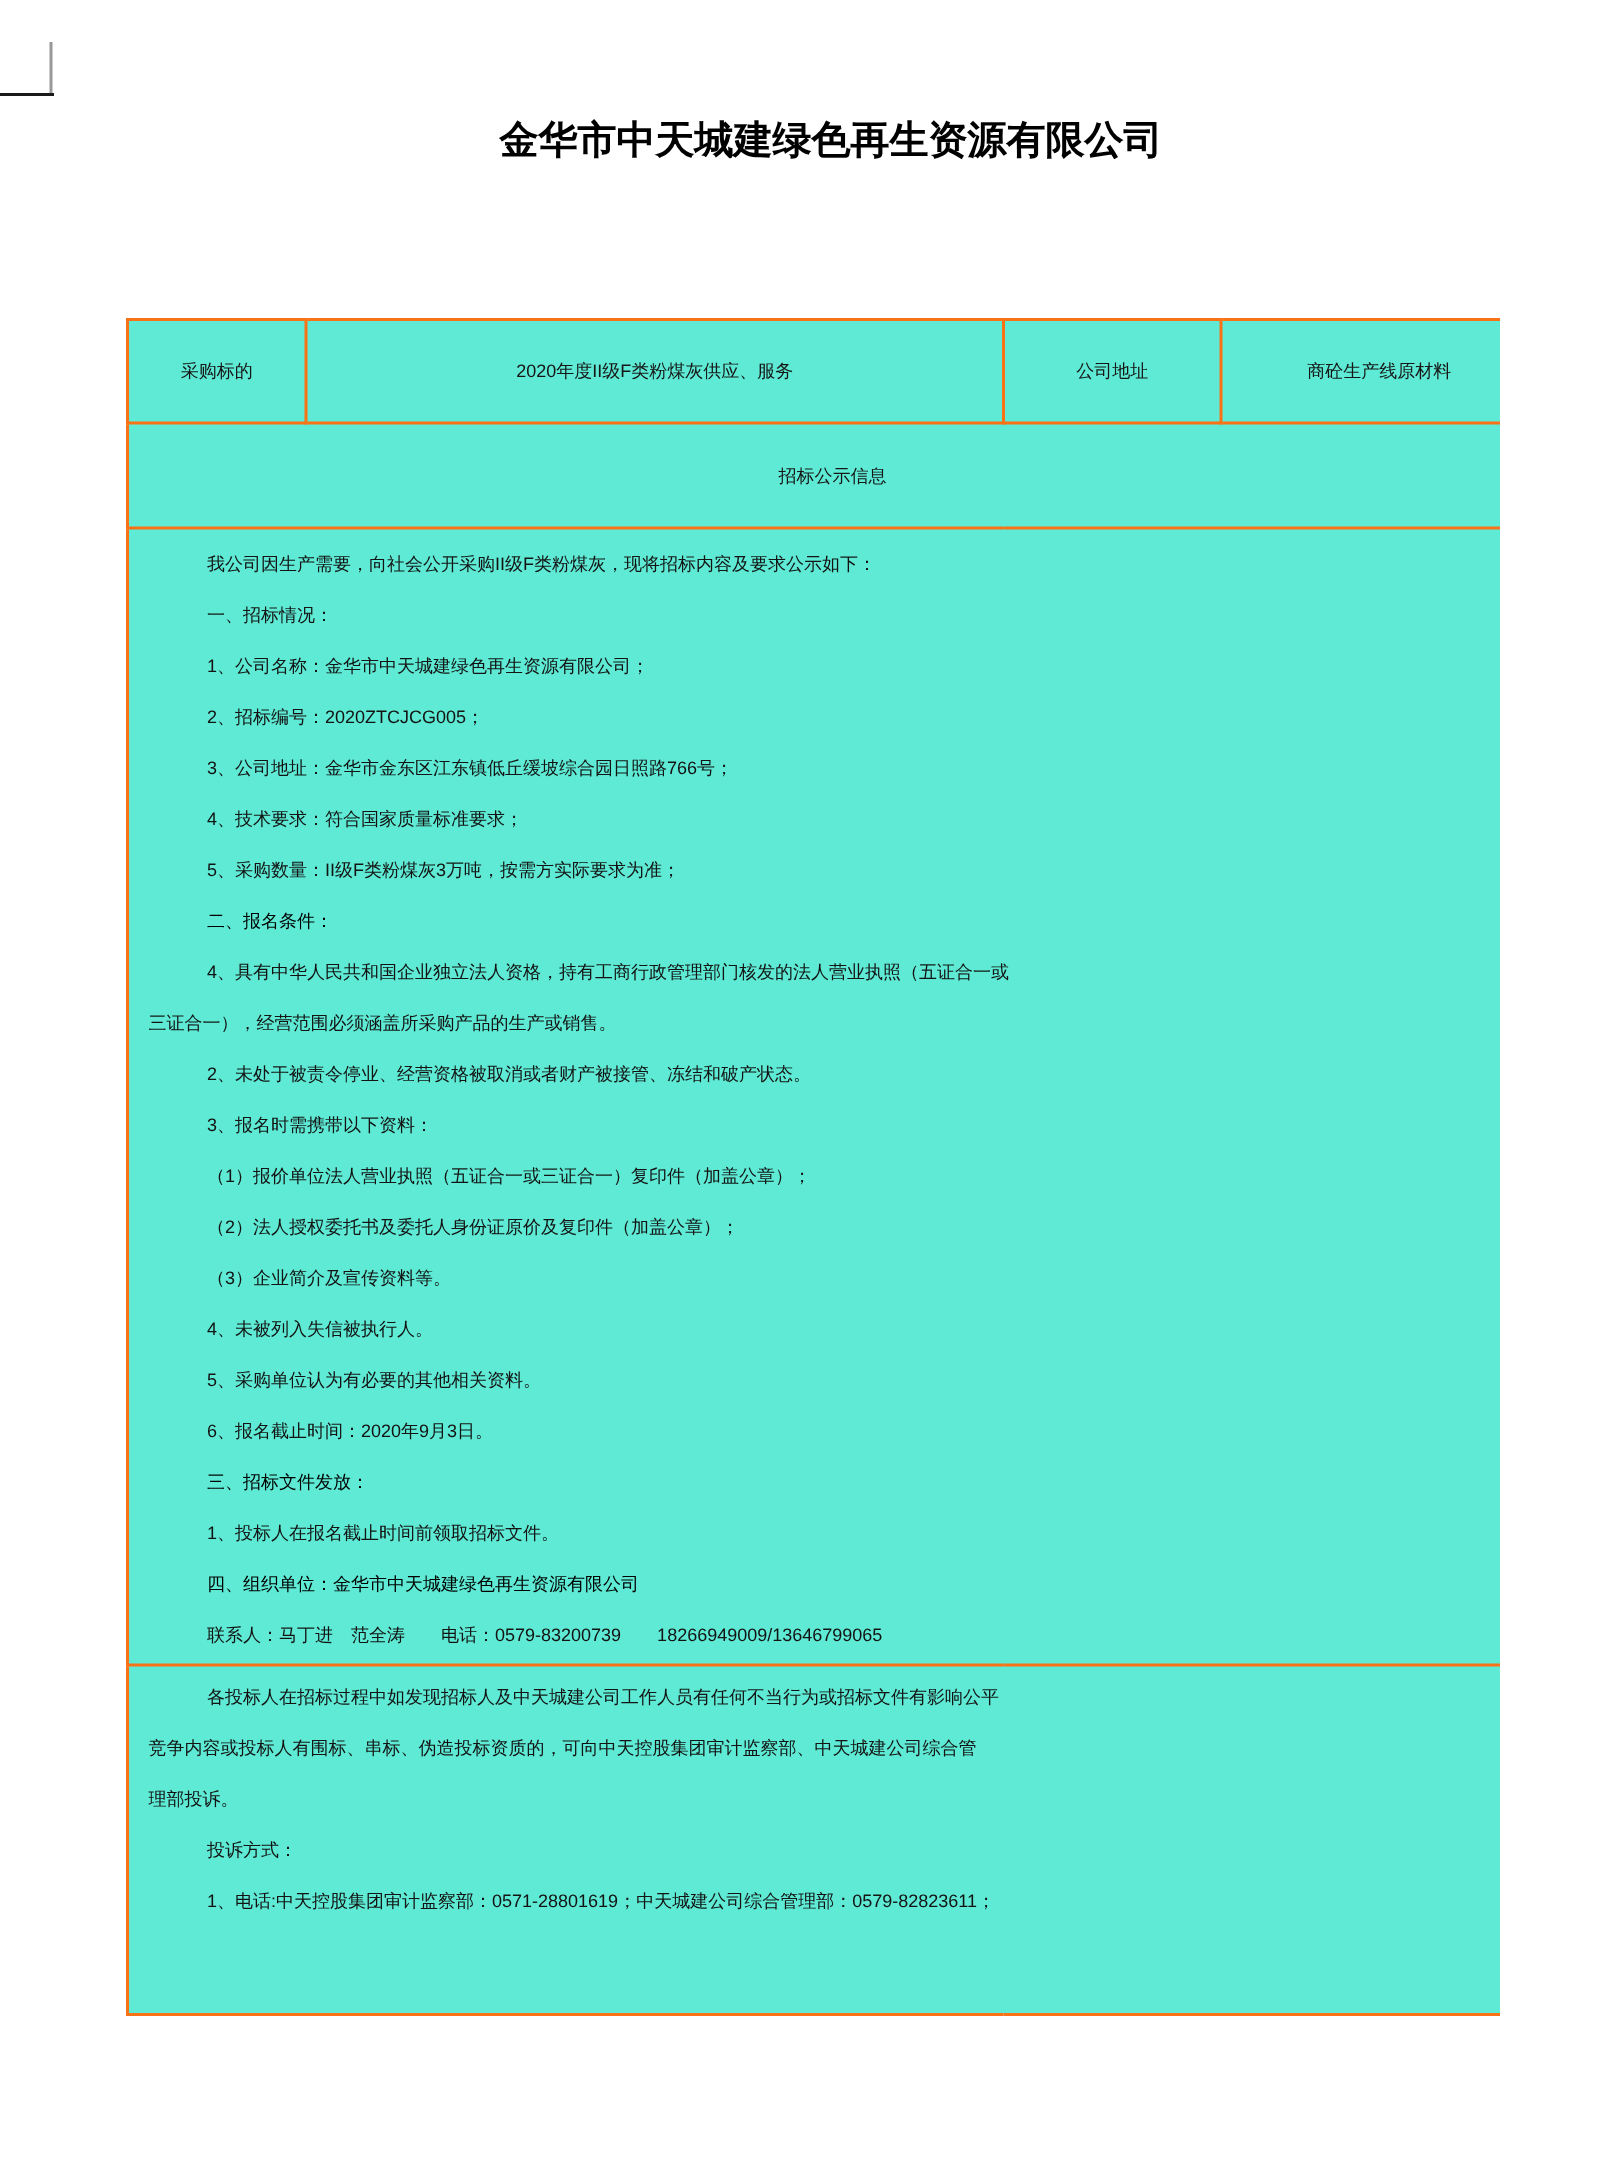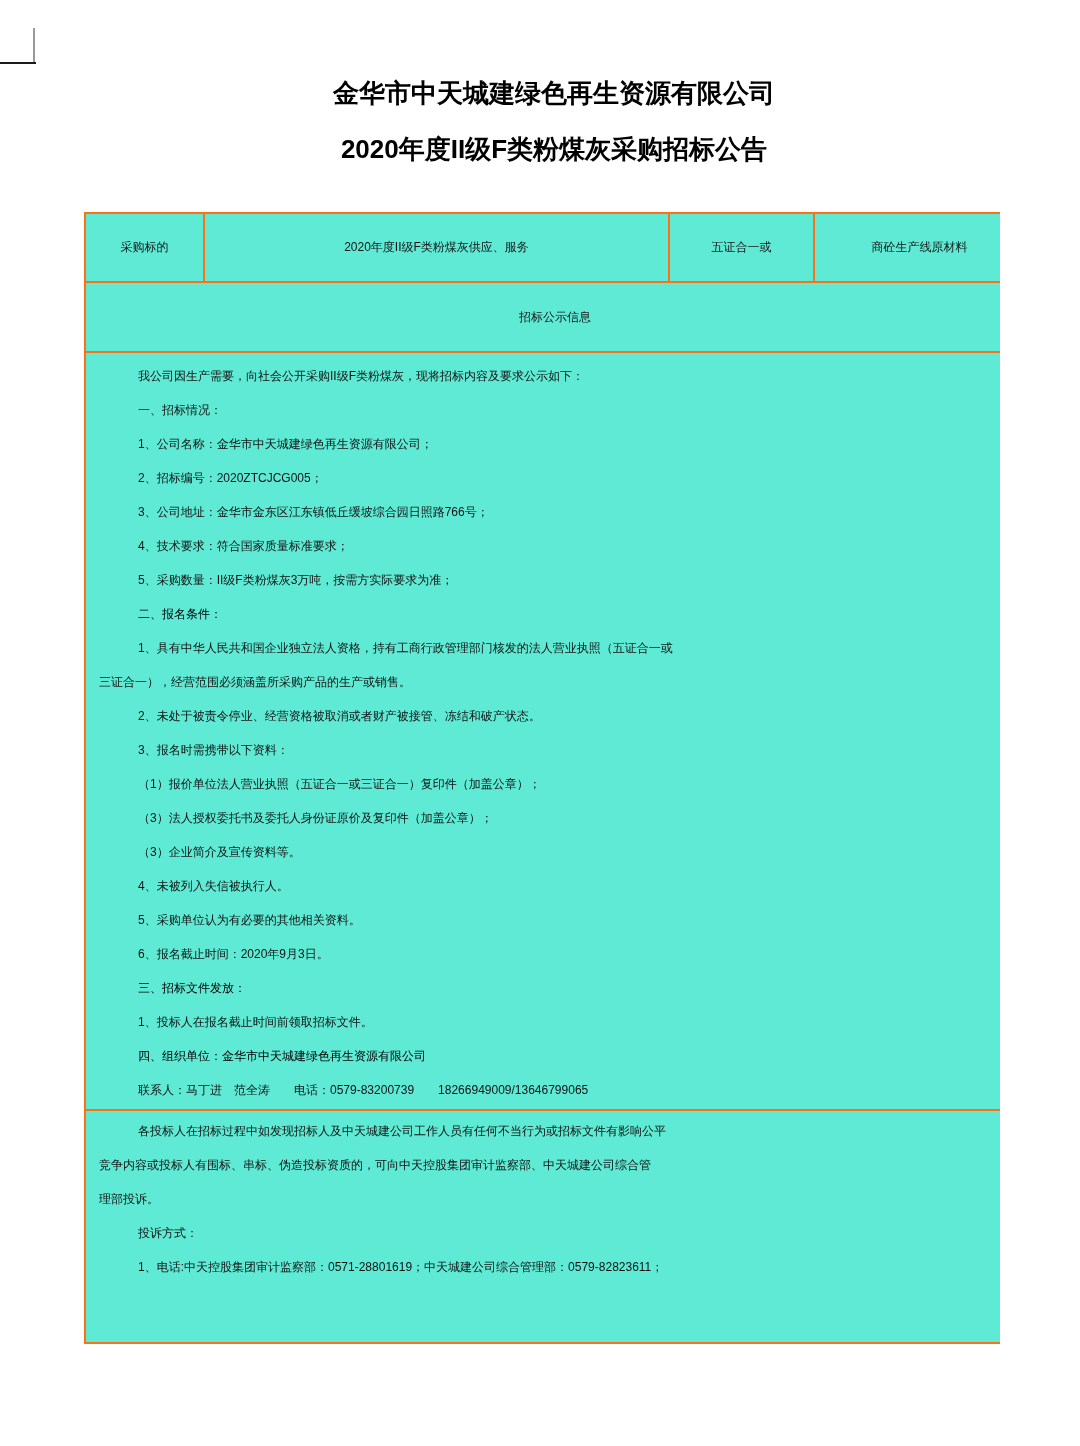"2020年度II级F类粉煤灰采购招标公告" h2.title { html: <h2>2020年度II级F类粉煤灰采购招标公告</h2> -> none }
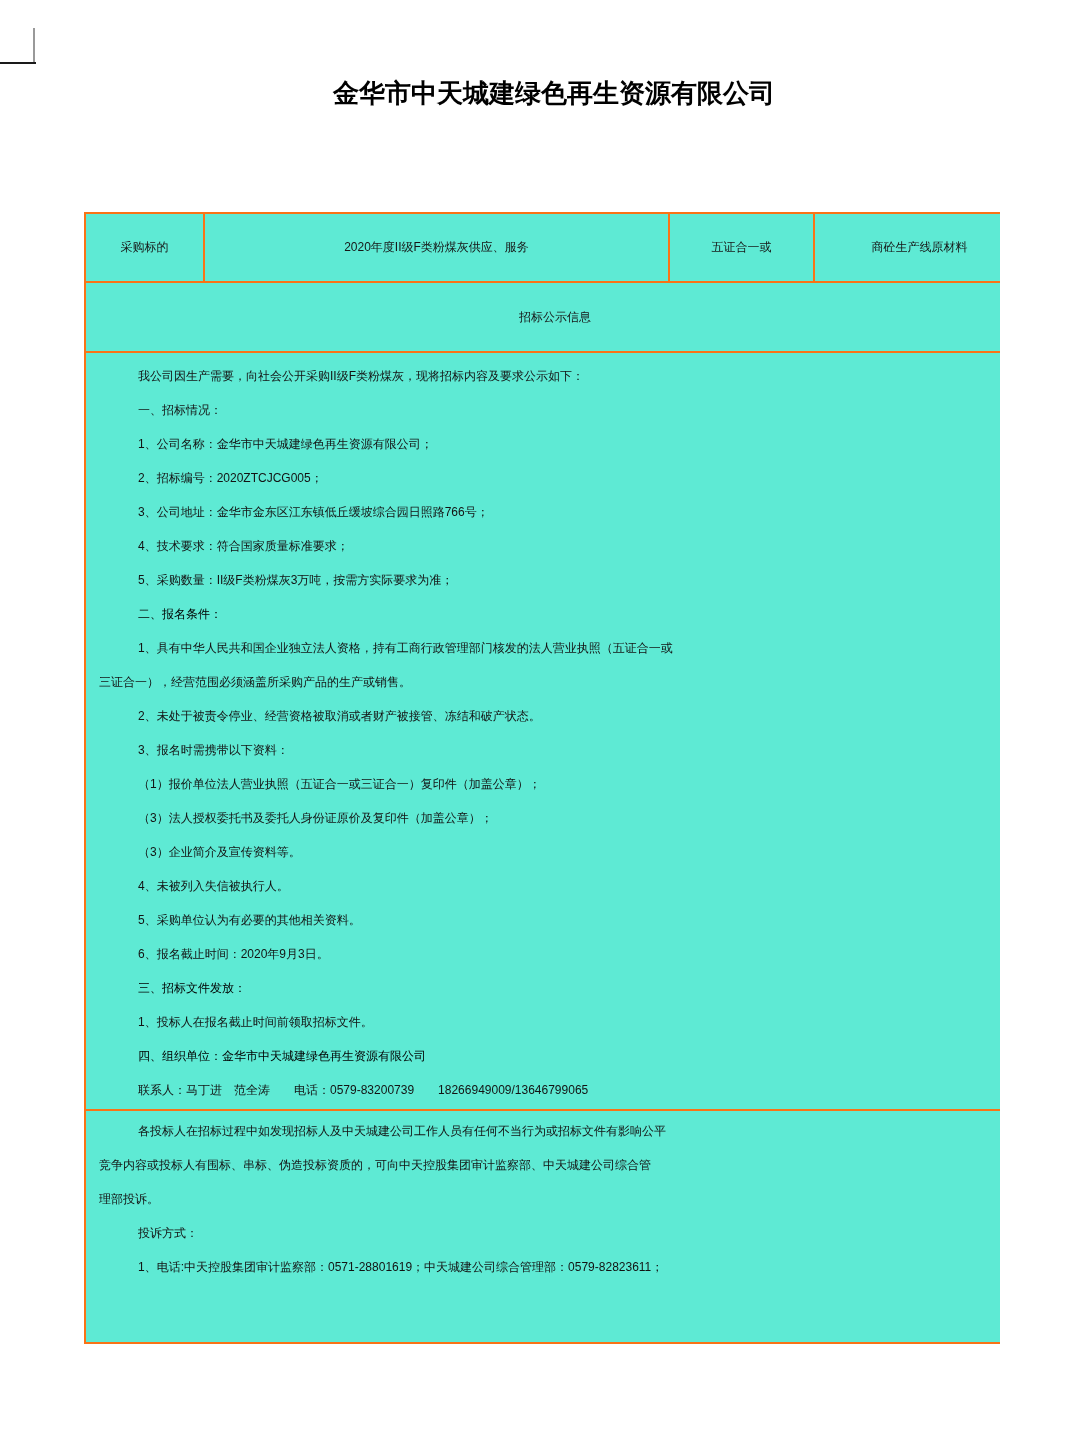"五证合一或" td.hd { text: 五证合一或 -> 公司地址 }
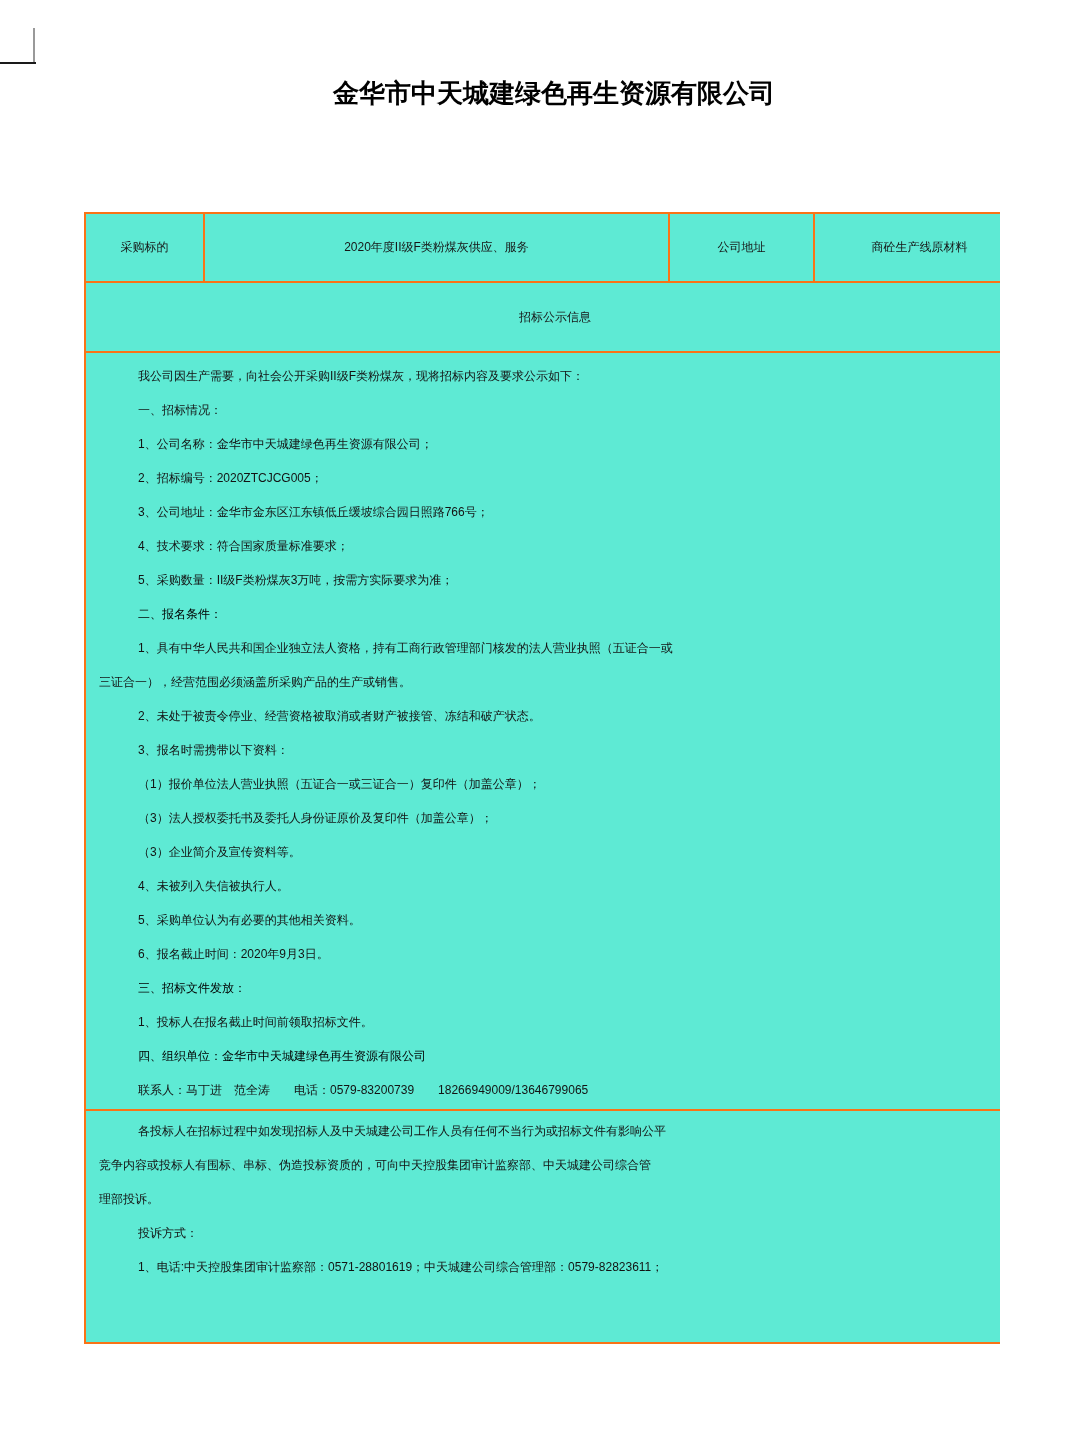"1、具有中华人民共和国企业独立法人资格，持有工商行政管理部门核发的法人营业执照（" p.ln { text: 1 -> 4 }
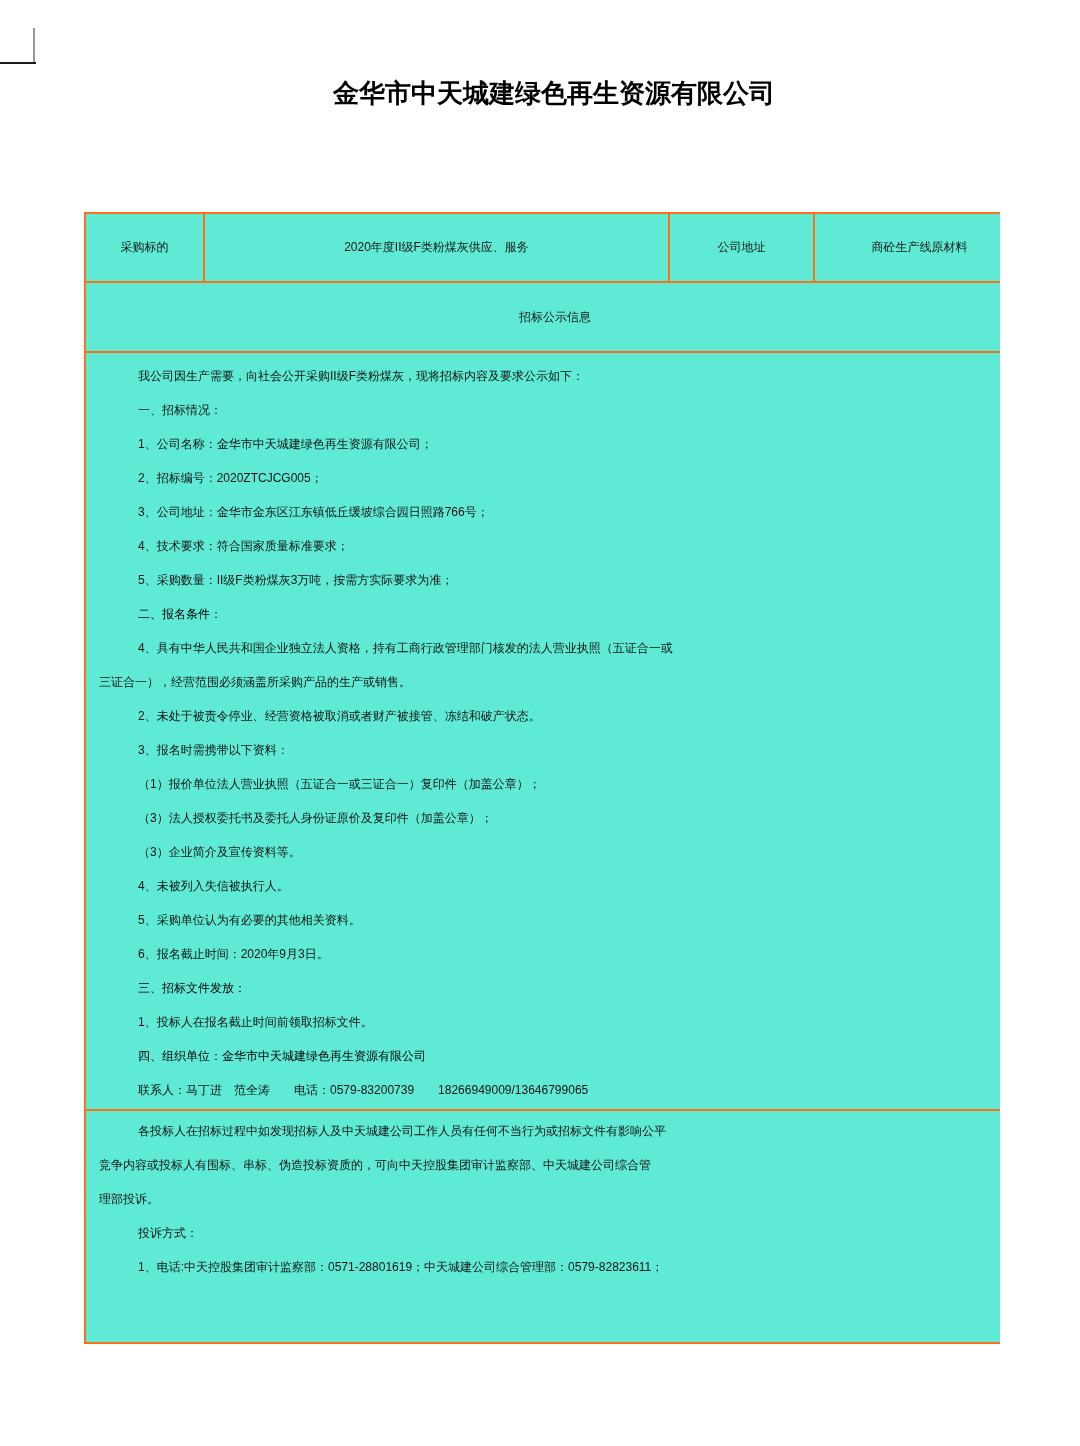"（3）法人授权委托书及委托人身份证原价及复印件（加盖公章）；" p.ln { text: 3 -> 2 }
